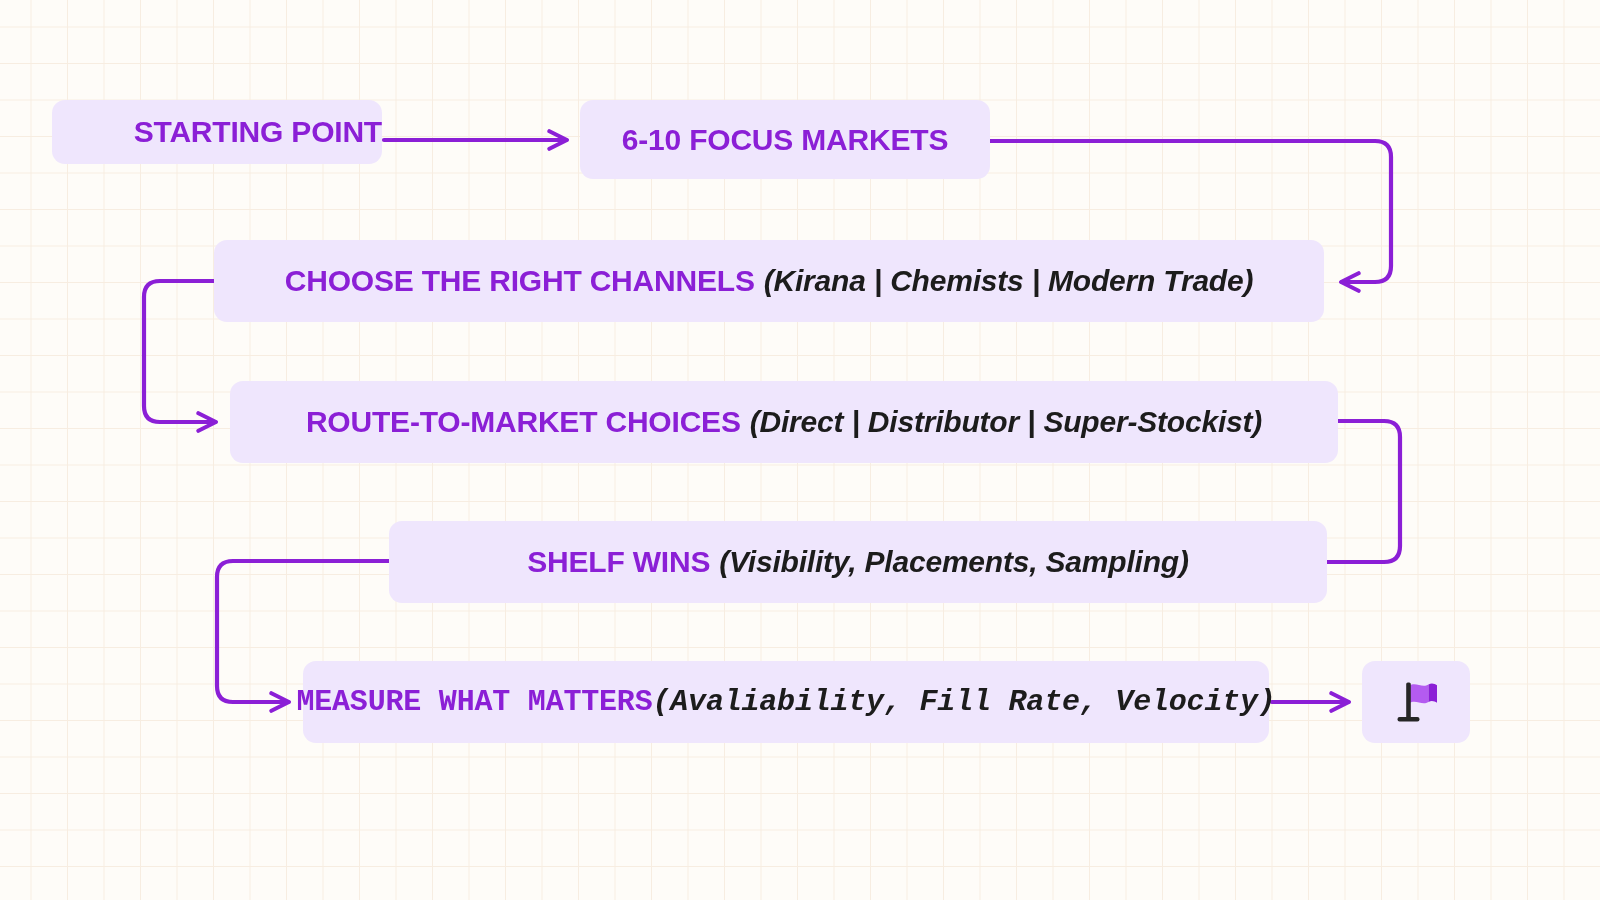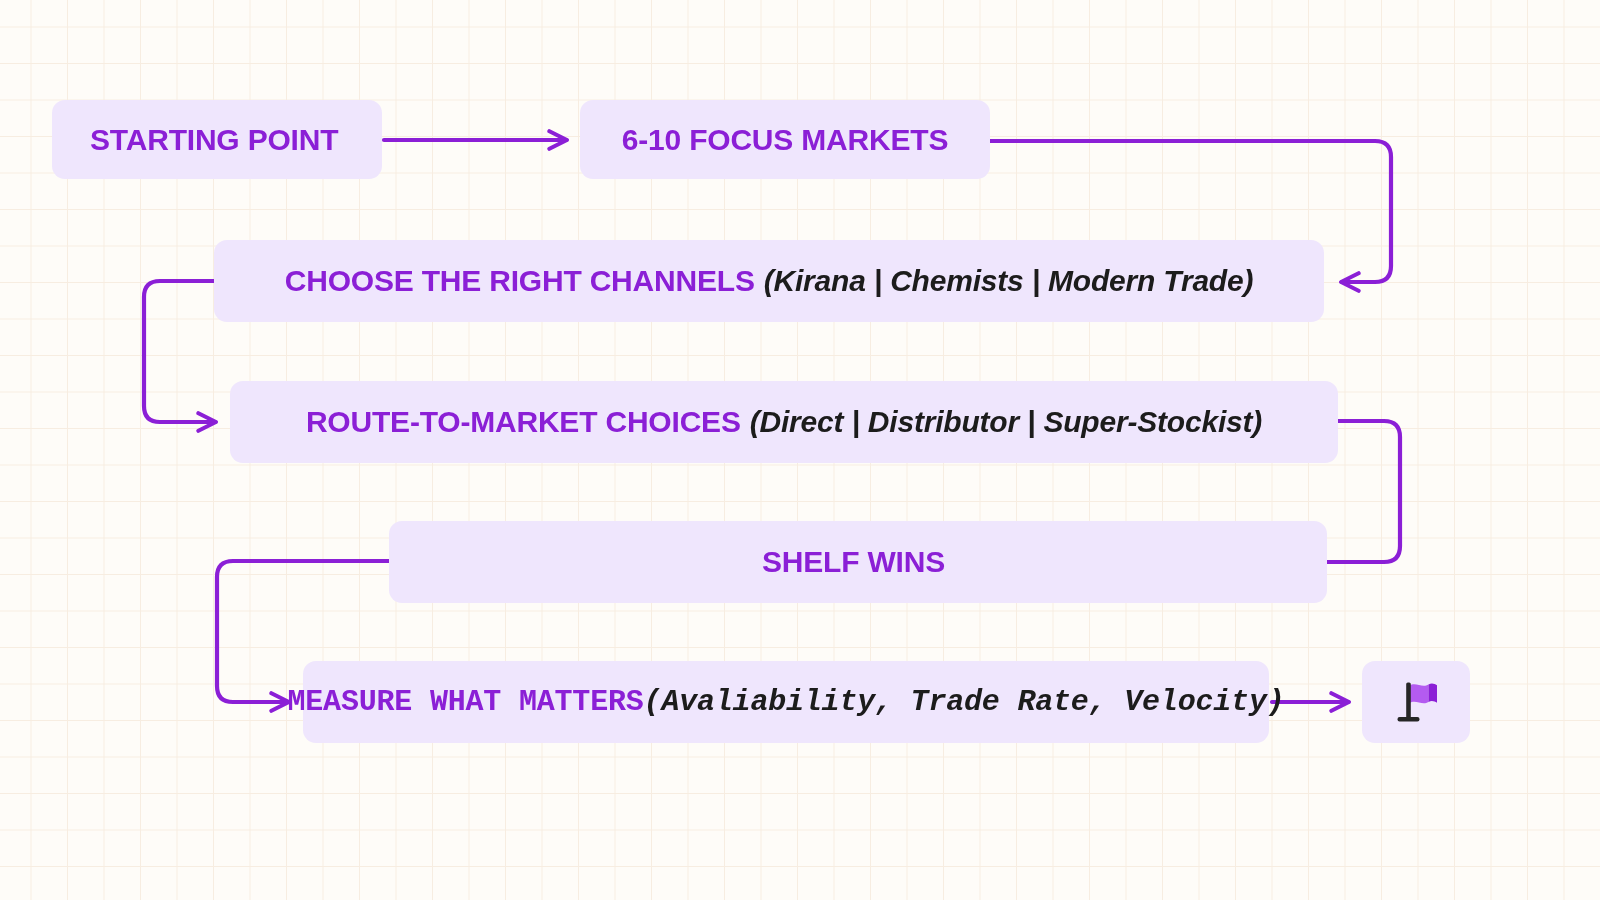"STARTING POINT" #node-start { height: 79px -> 64px; justify-content: none -> flex-end }
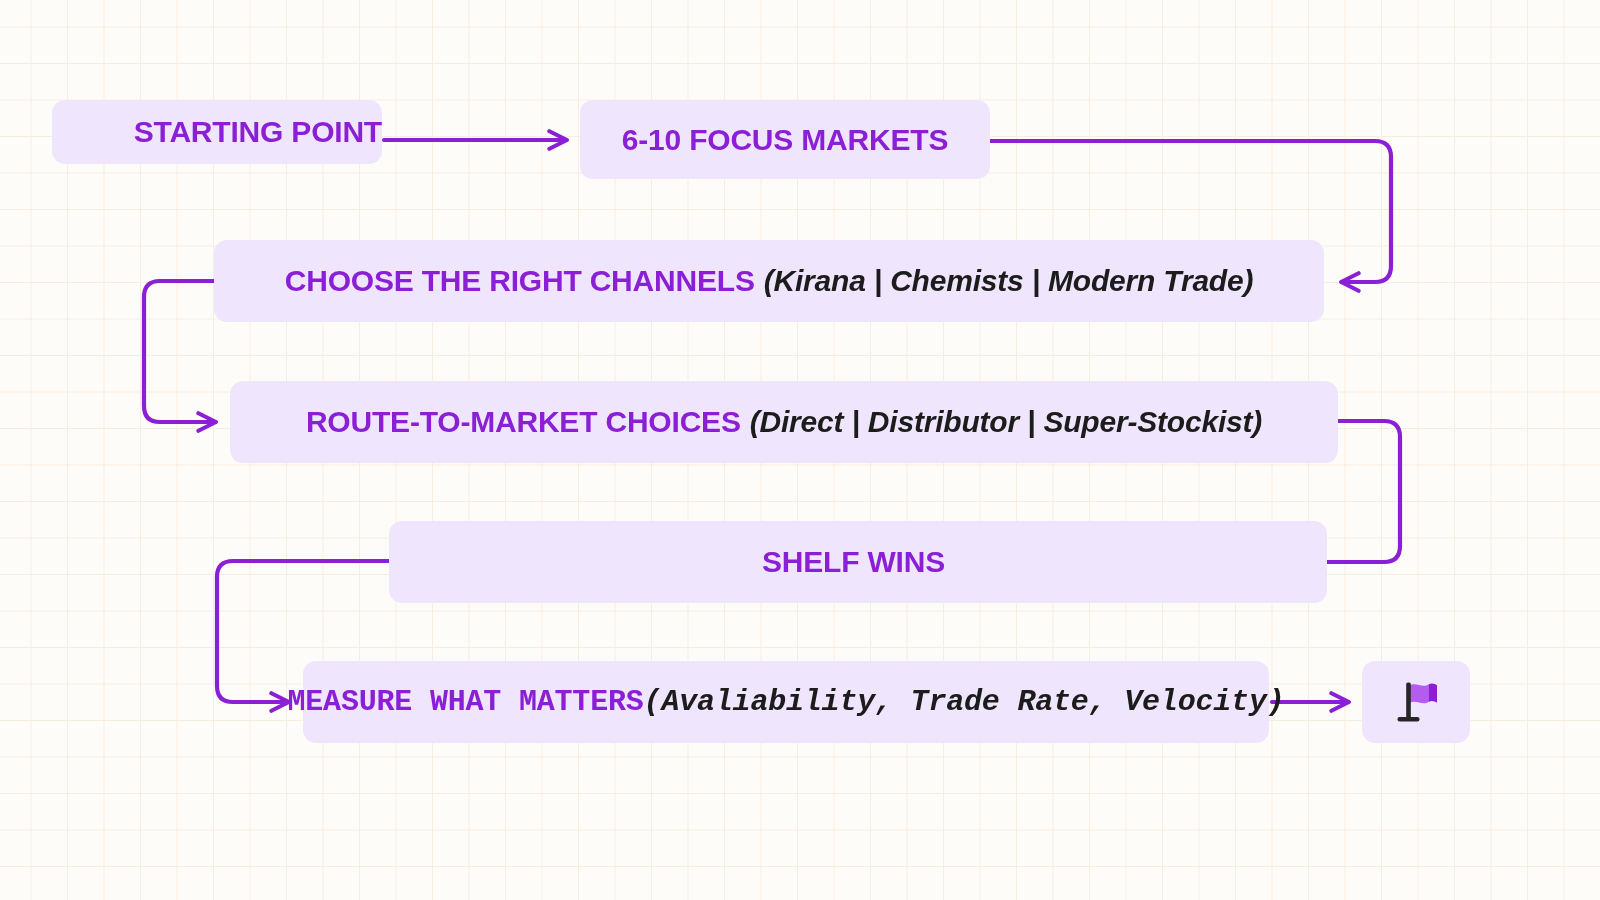"(Visibility, Placements, Sampling)" span.label { html: none -> <span>(Visibility, Placements, Sampling)</span> }
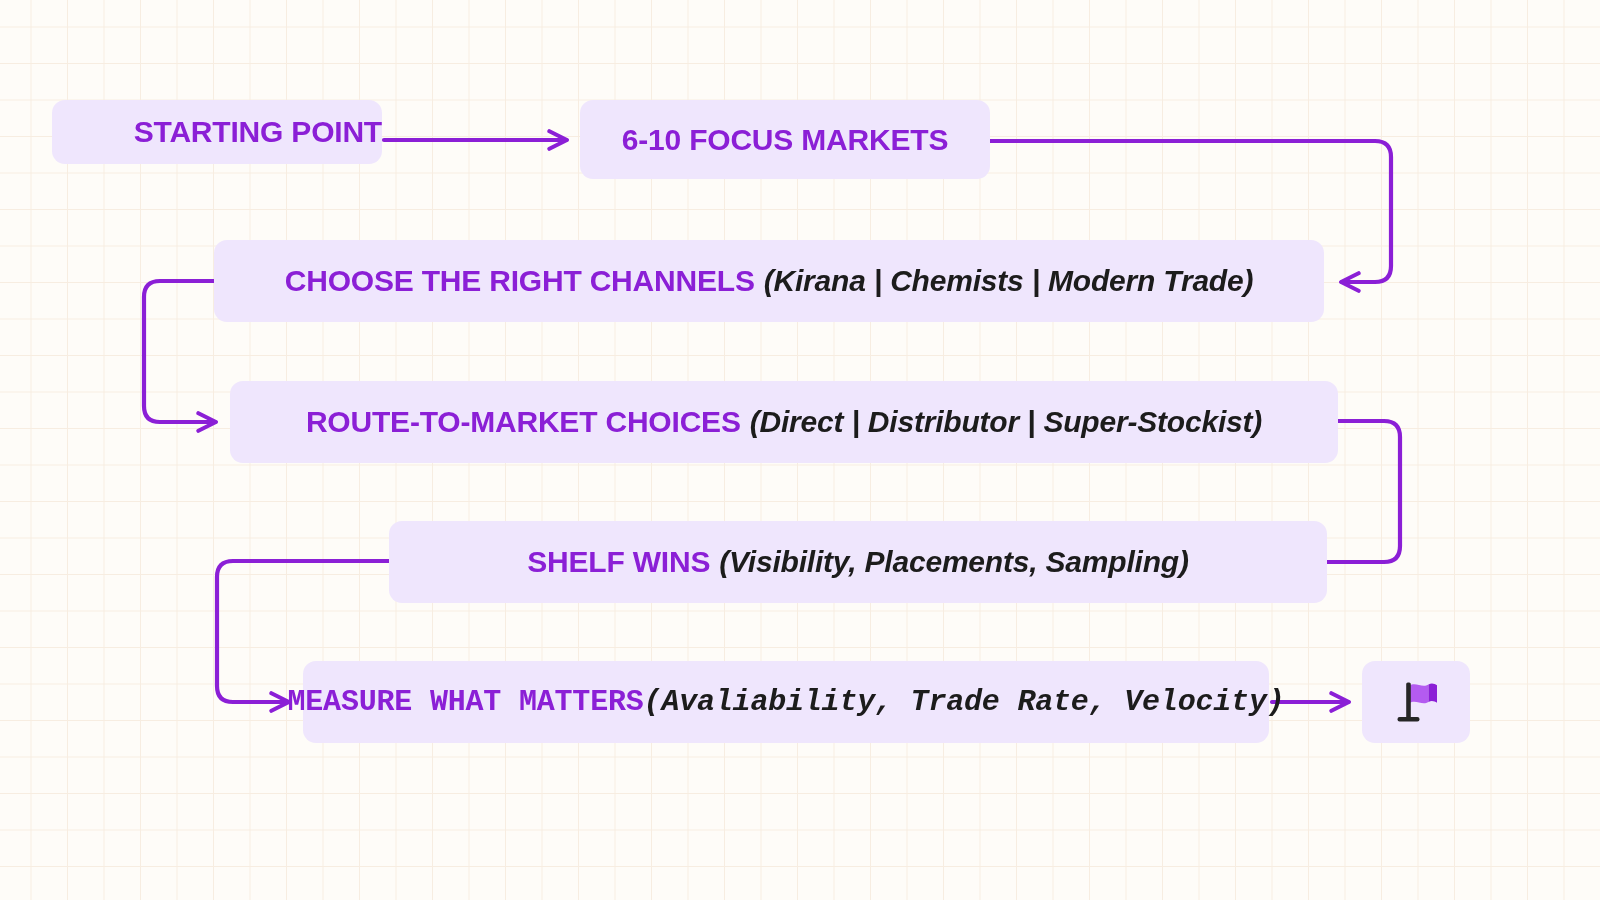"(Avaliability, Trade Rate, Velocity)" span.label { text: Trade -> Fill }
